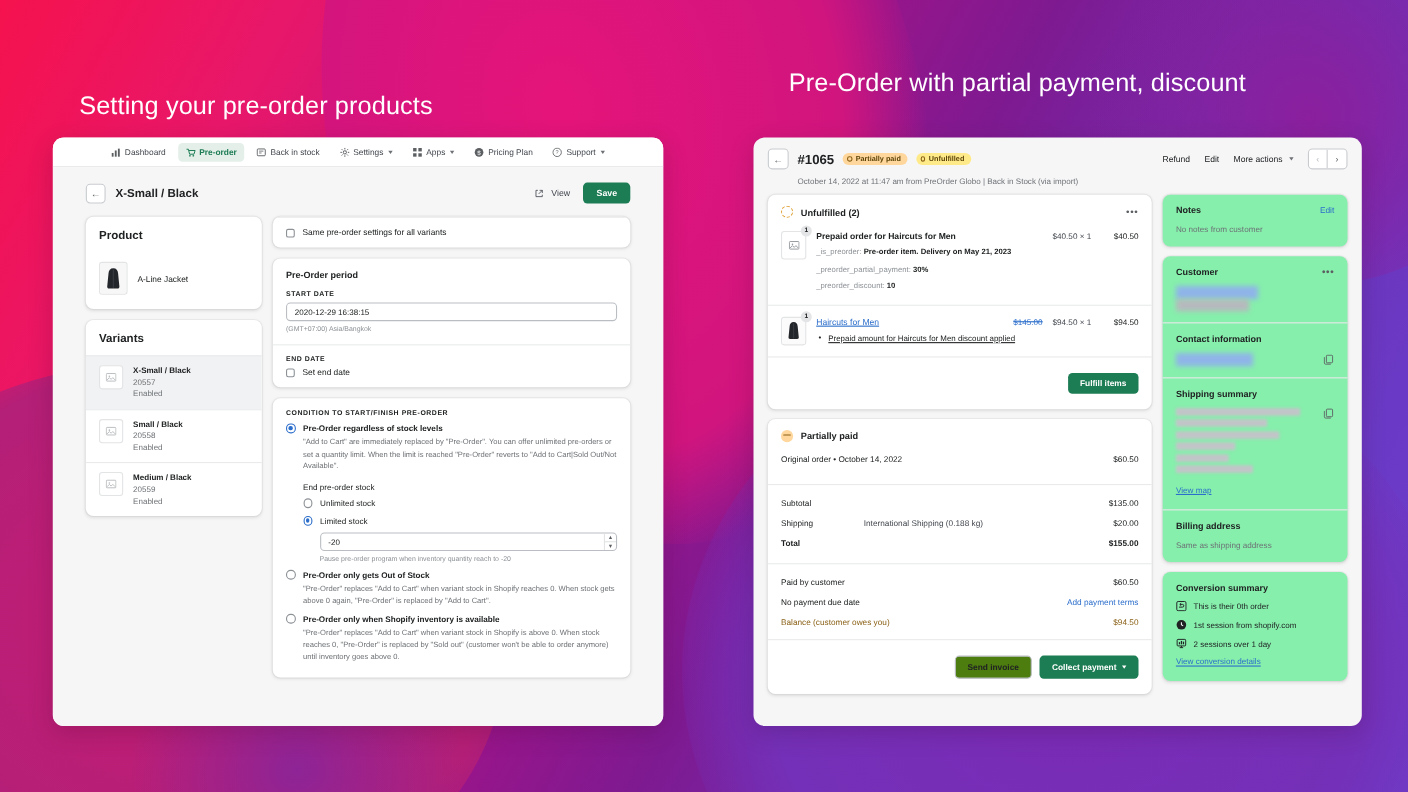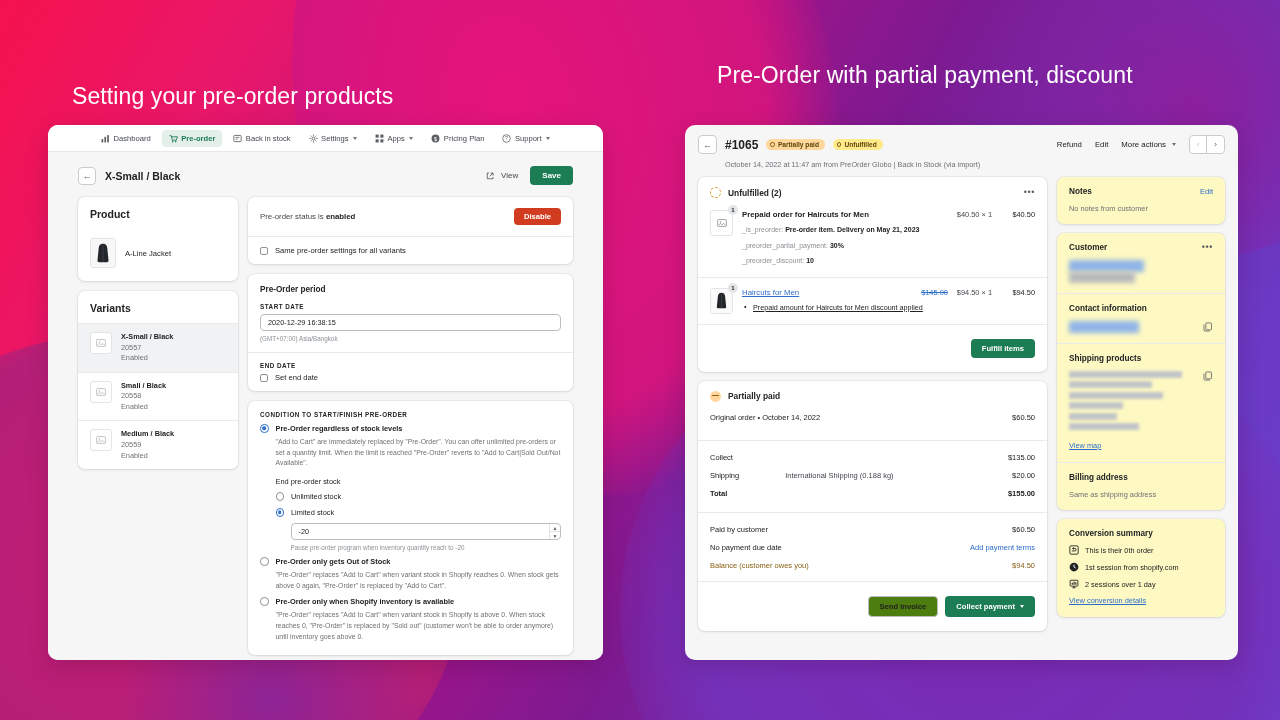"Notes" .scard { background: #fef9c3 -> #86efac }
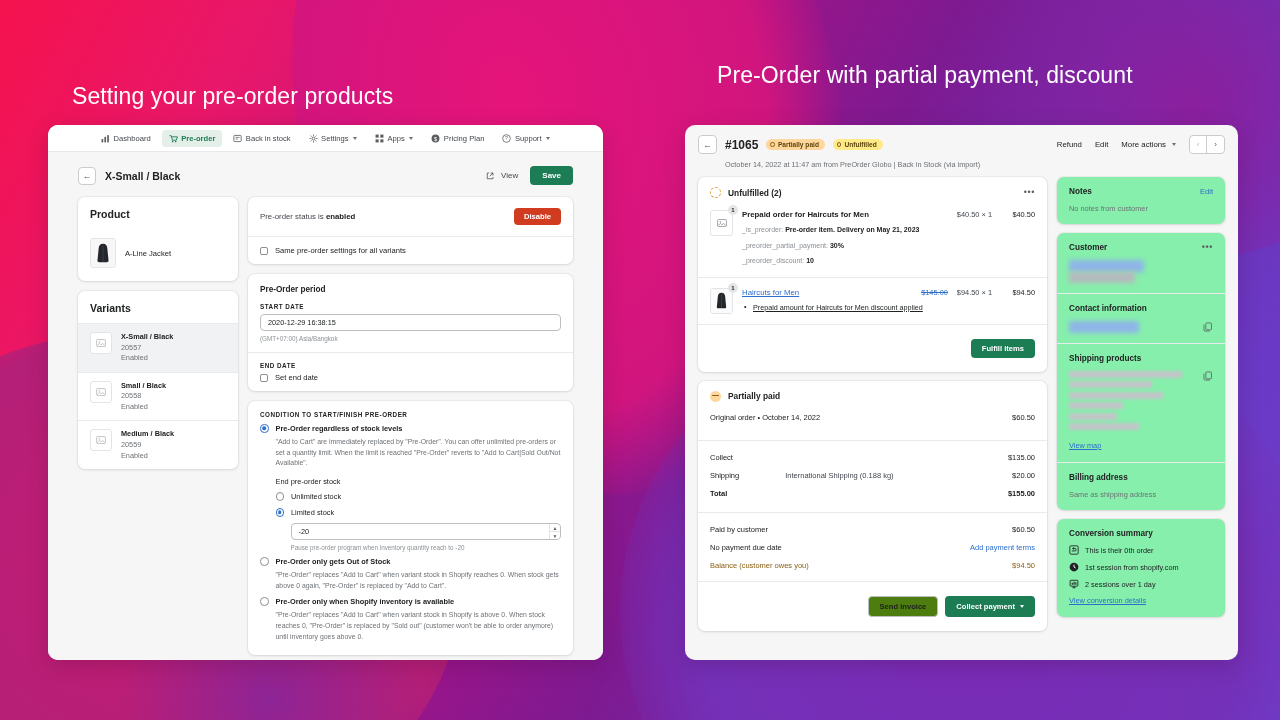"Pre-order status is enabled" div.status-row { html: <div> <div><span>Pre-order status is </span><b>enabled</b></div> <button>Disable</button> </div> -> none }
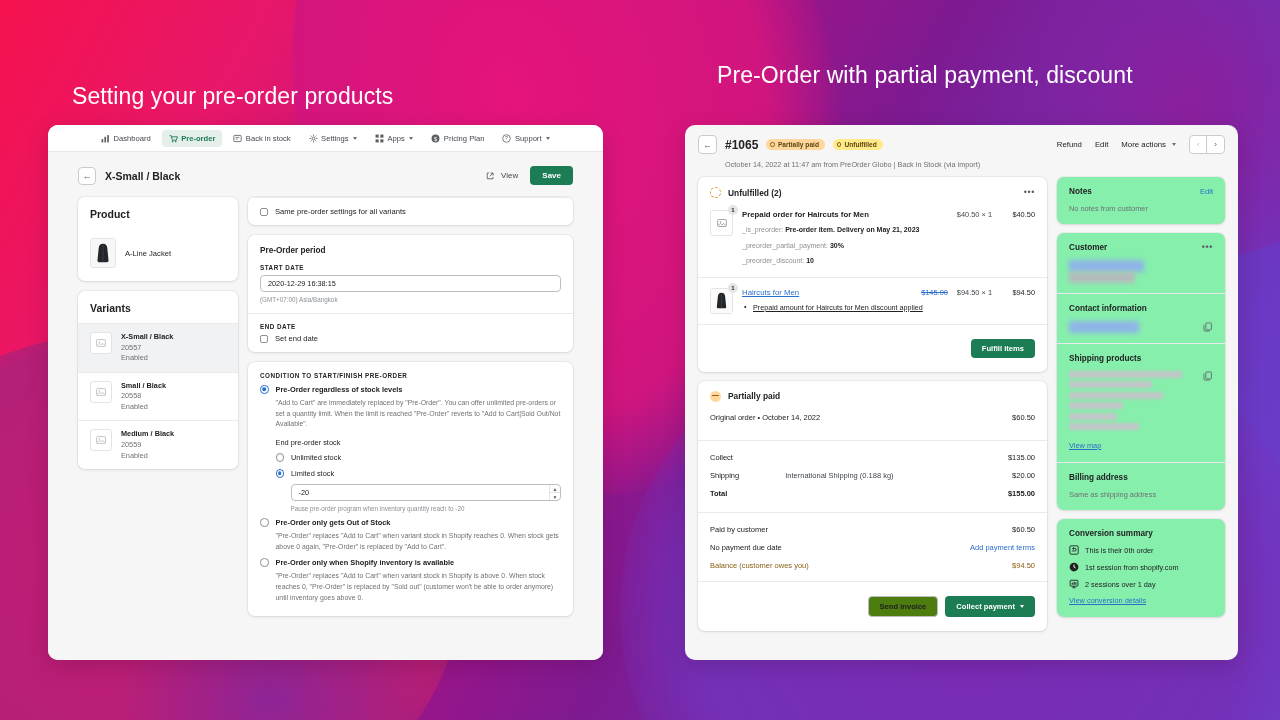"Shipping products" div.s-head { text: products -> summary }
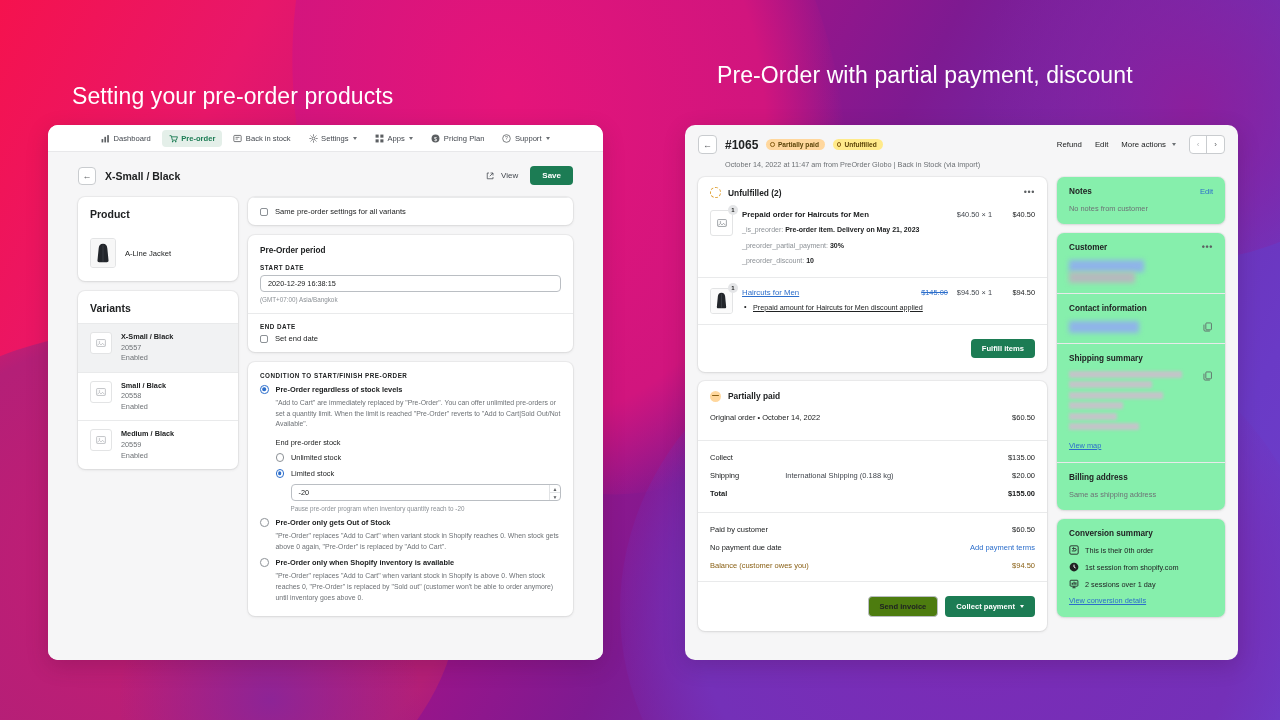"Collect" span { text: Collect -> Subtotal }
